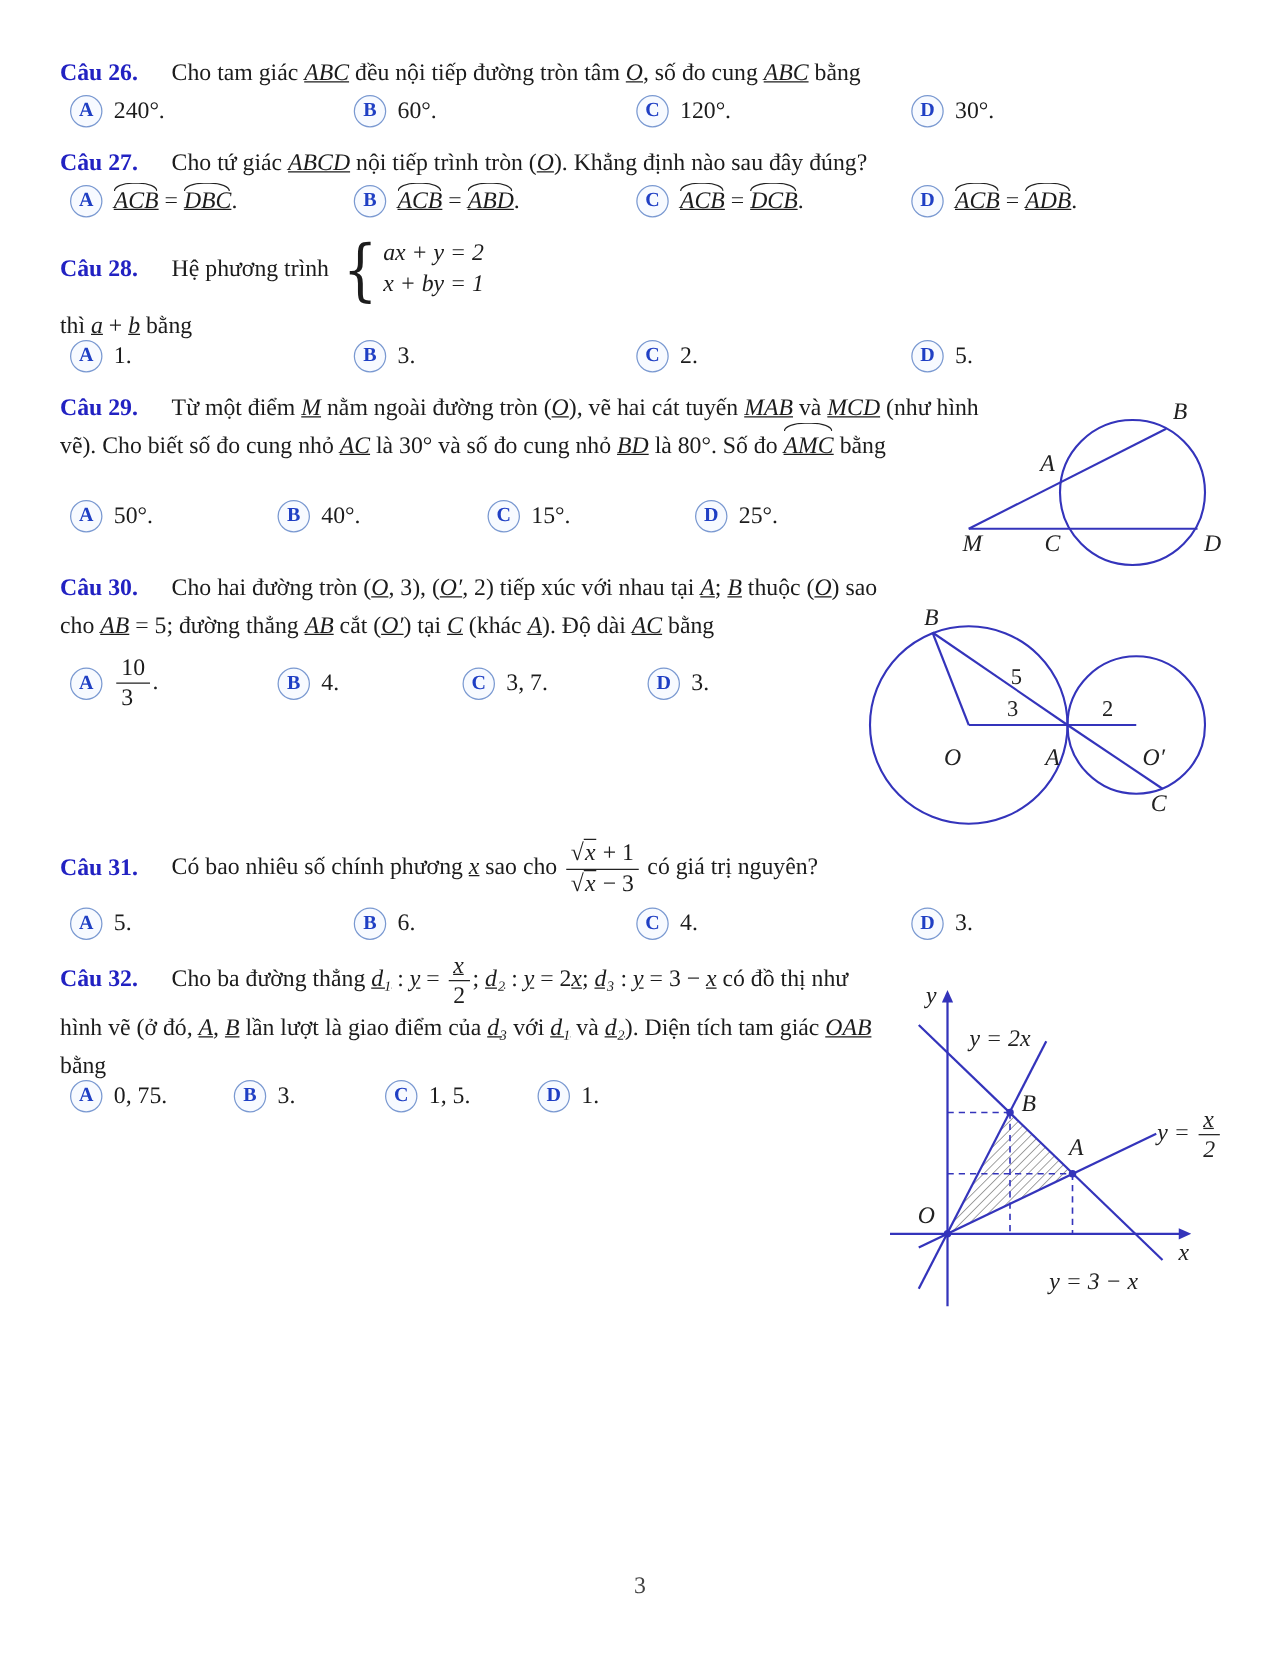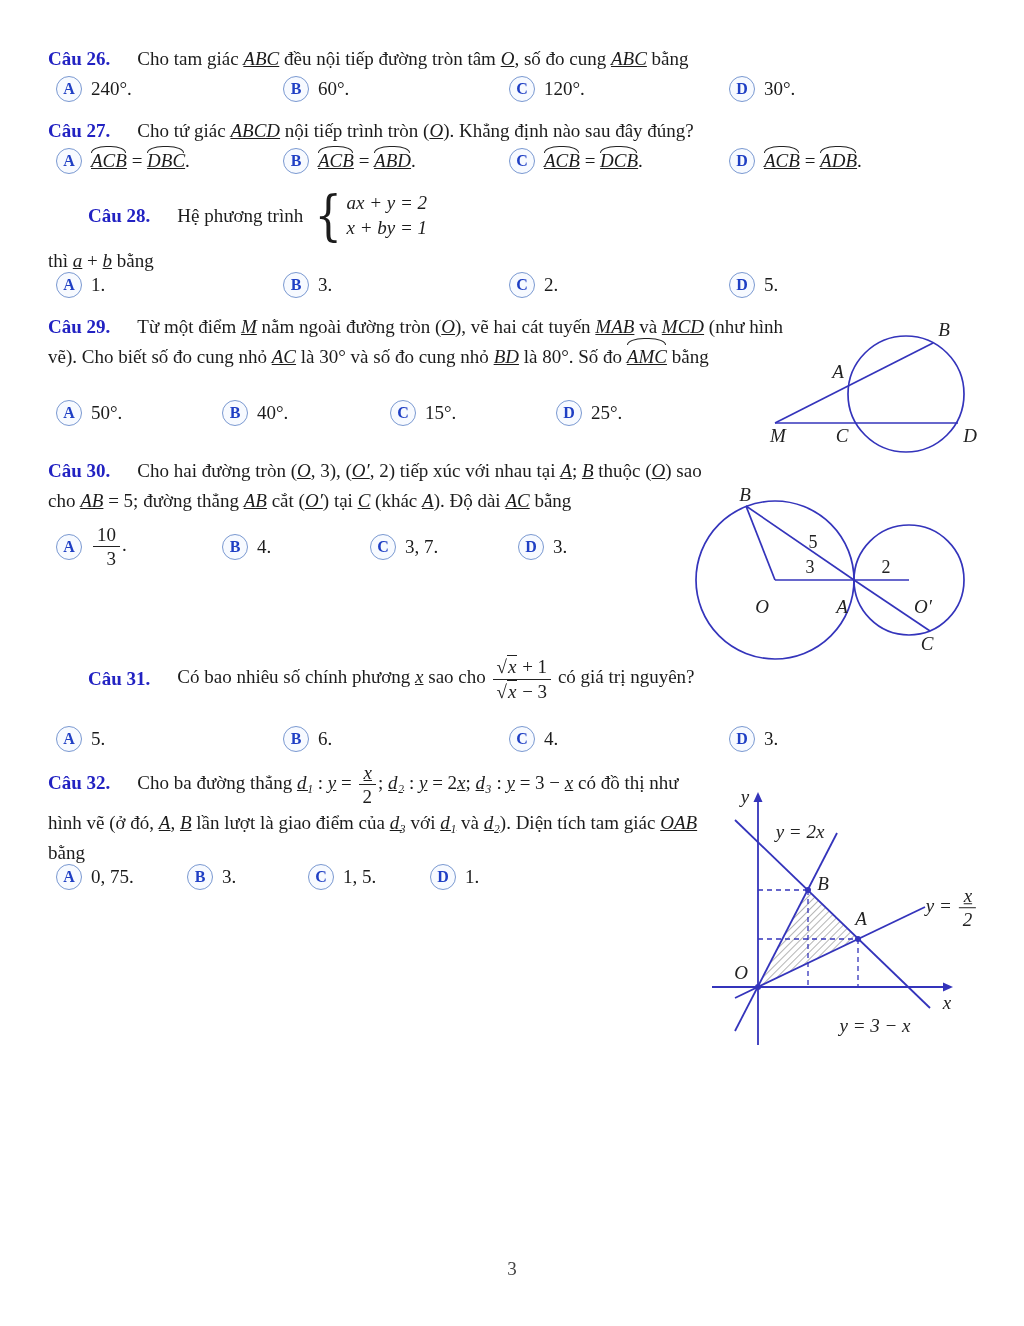"Câu 28." .line-flex { margin-left: 40px -> none }
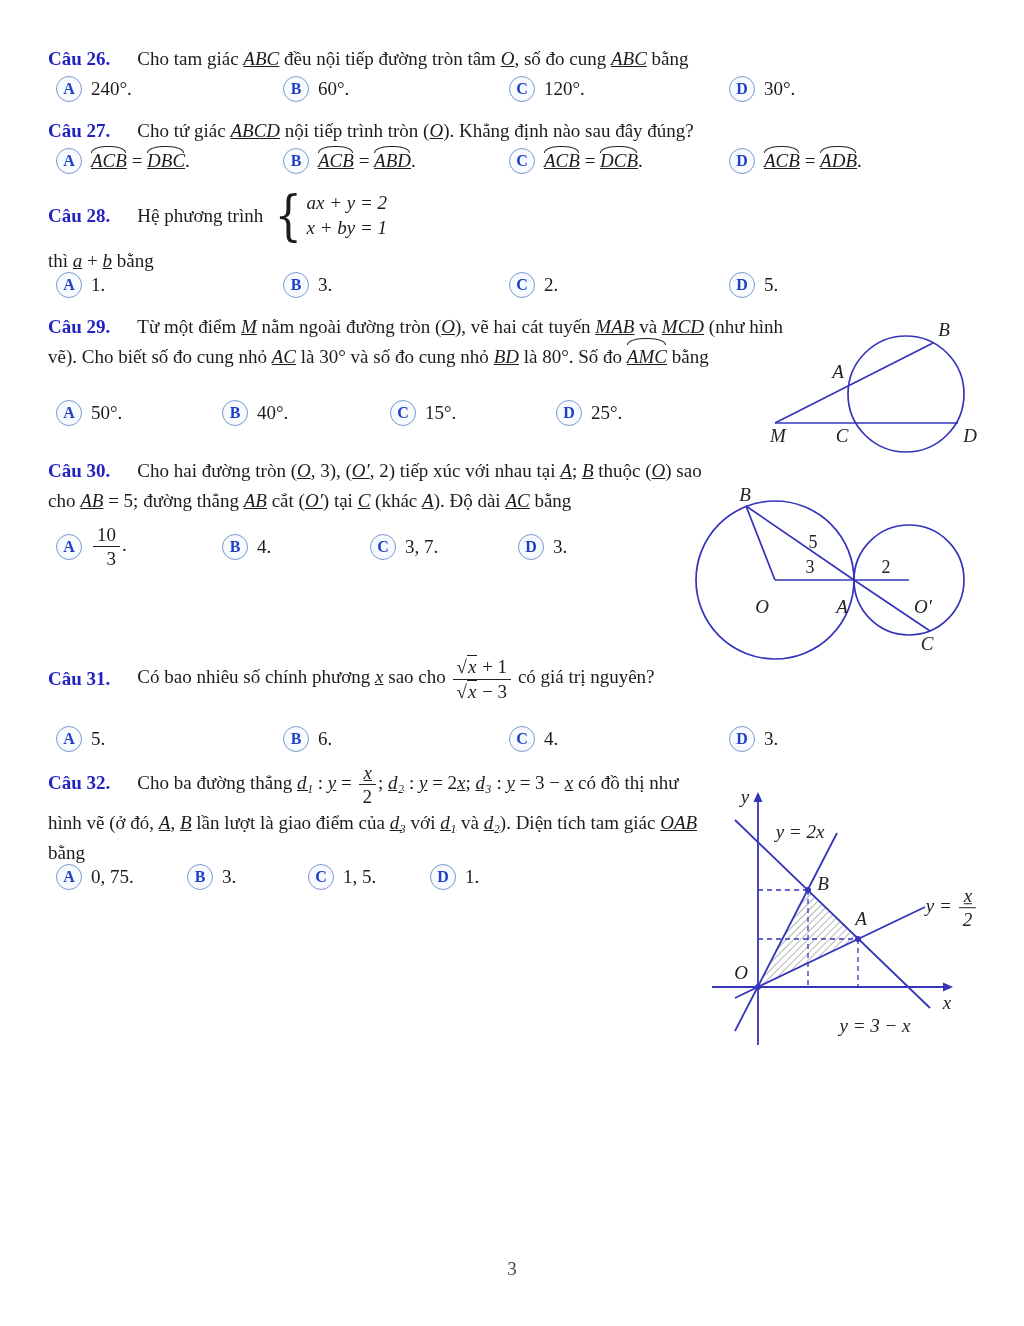"10" .frac { text-align: right -> left }
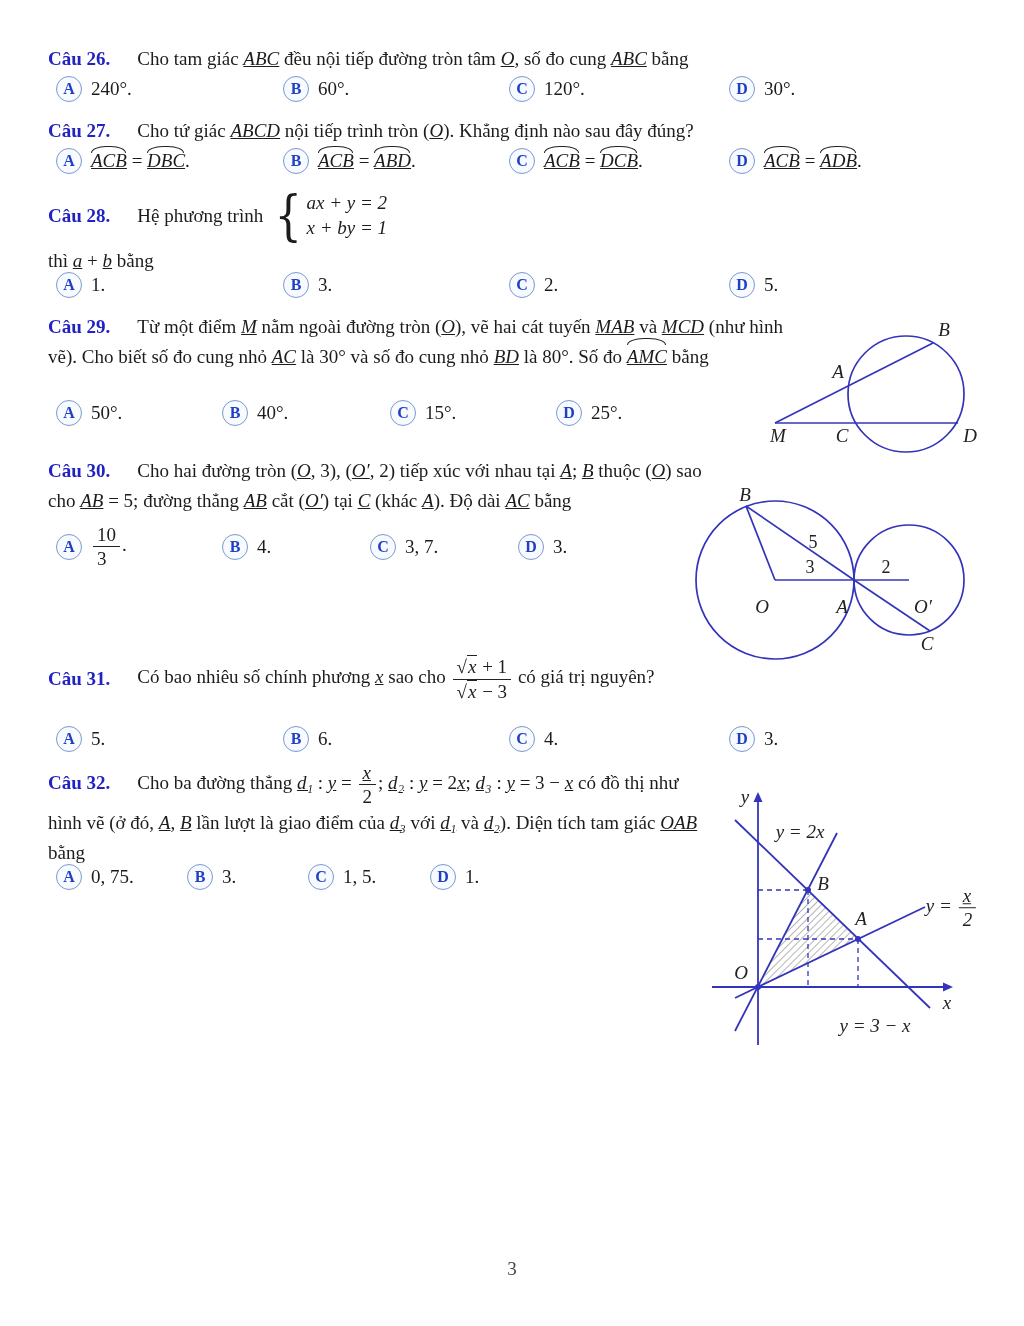"Câu 31." div.q { top: 650px -> 666px }
